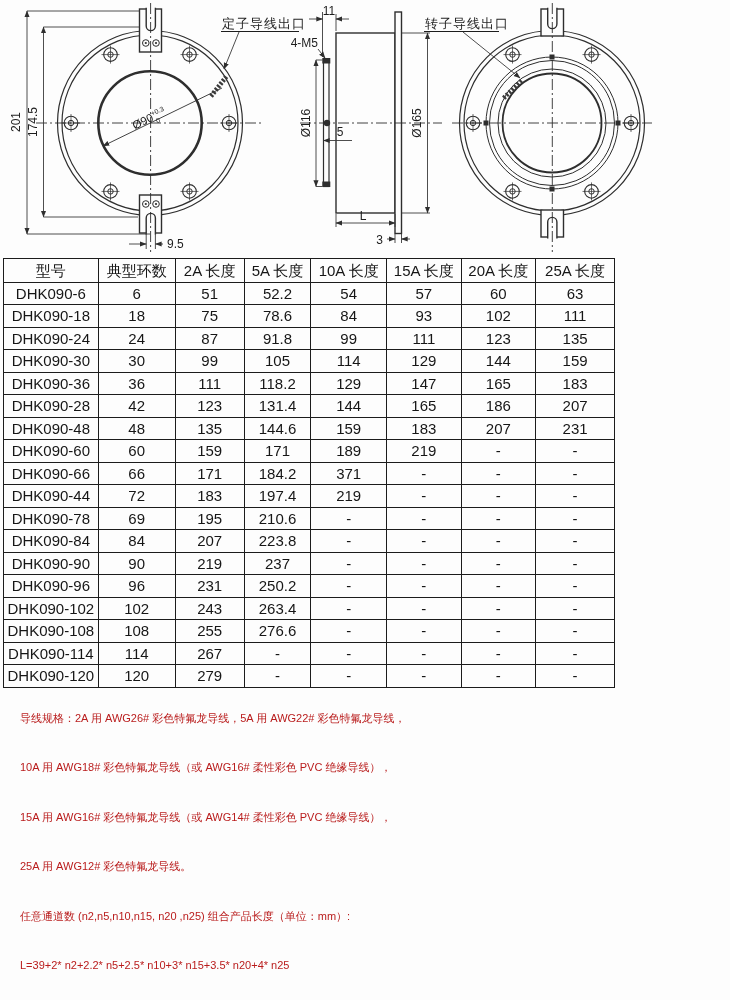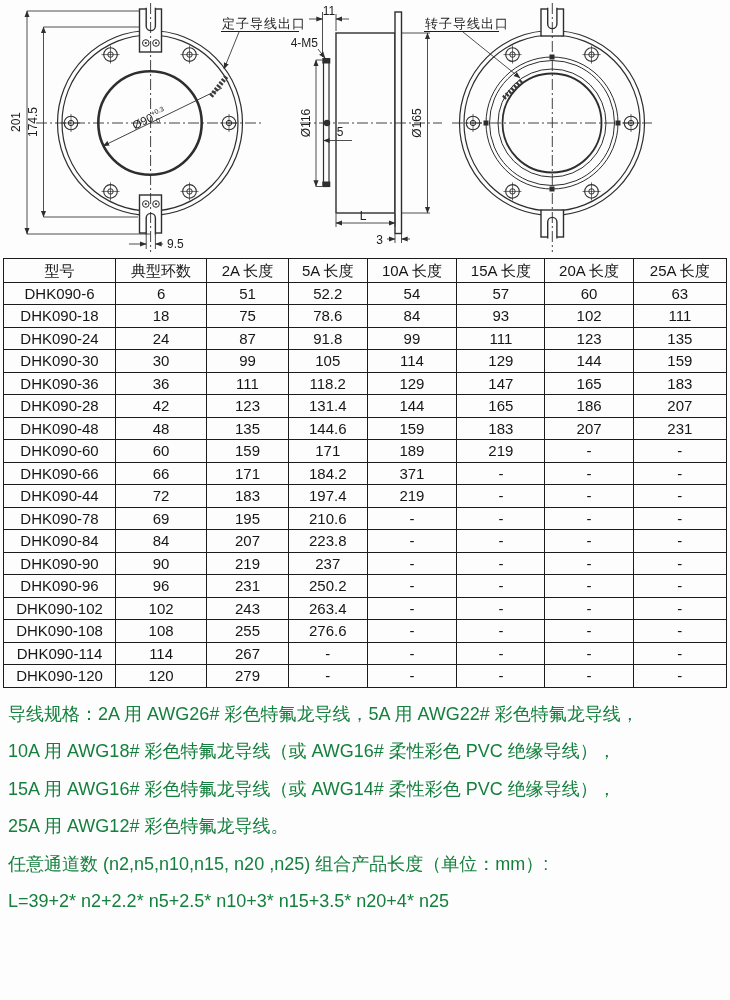"型号" #spec-table { width: 724px -> 612px }
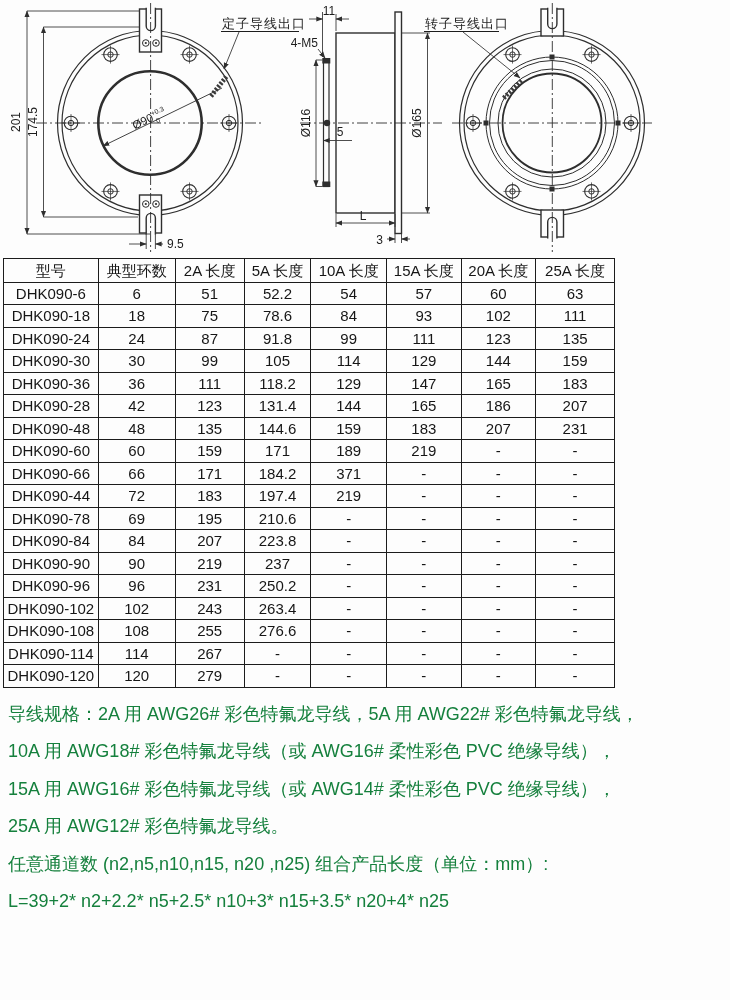"导线规格：2A 用 AWG26# 彩色特氟龙导线，5A 用" #notes p { color: #15803d -> #b91c1c; font-size: 18px -> 11px; margin: 0 -> 12px }
